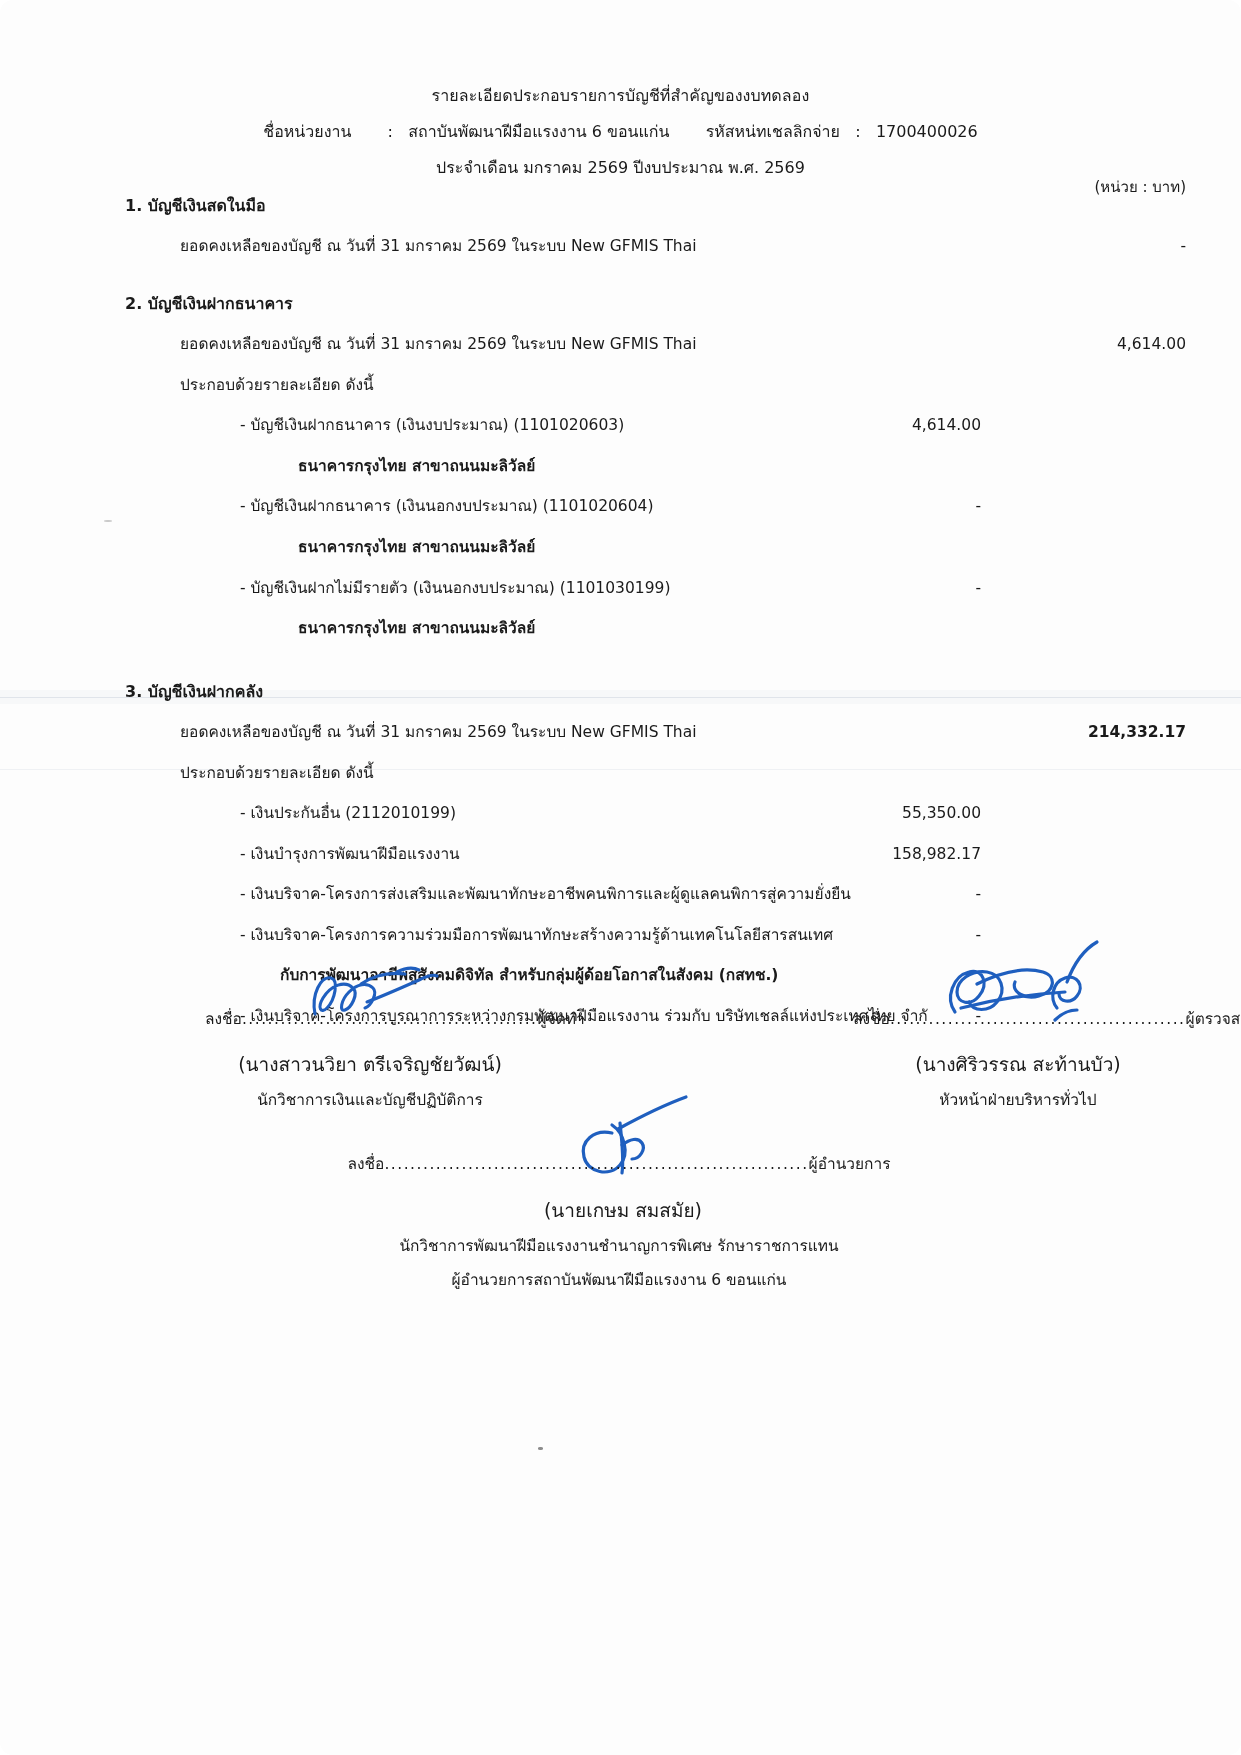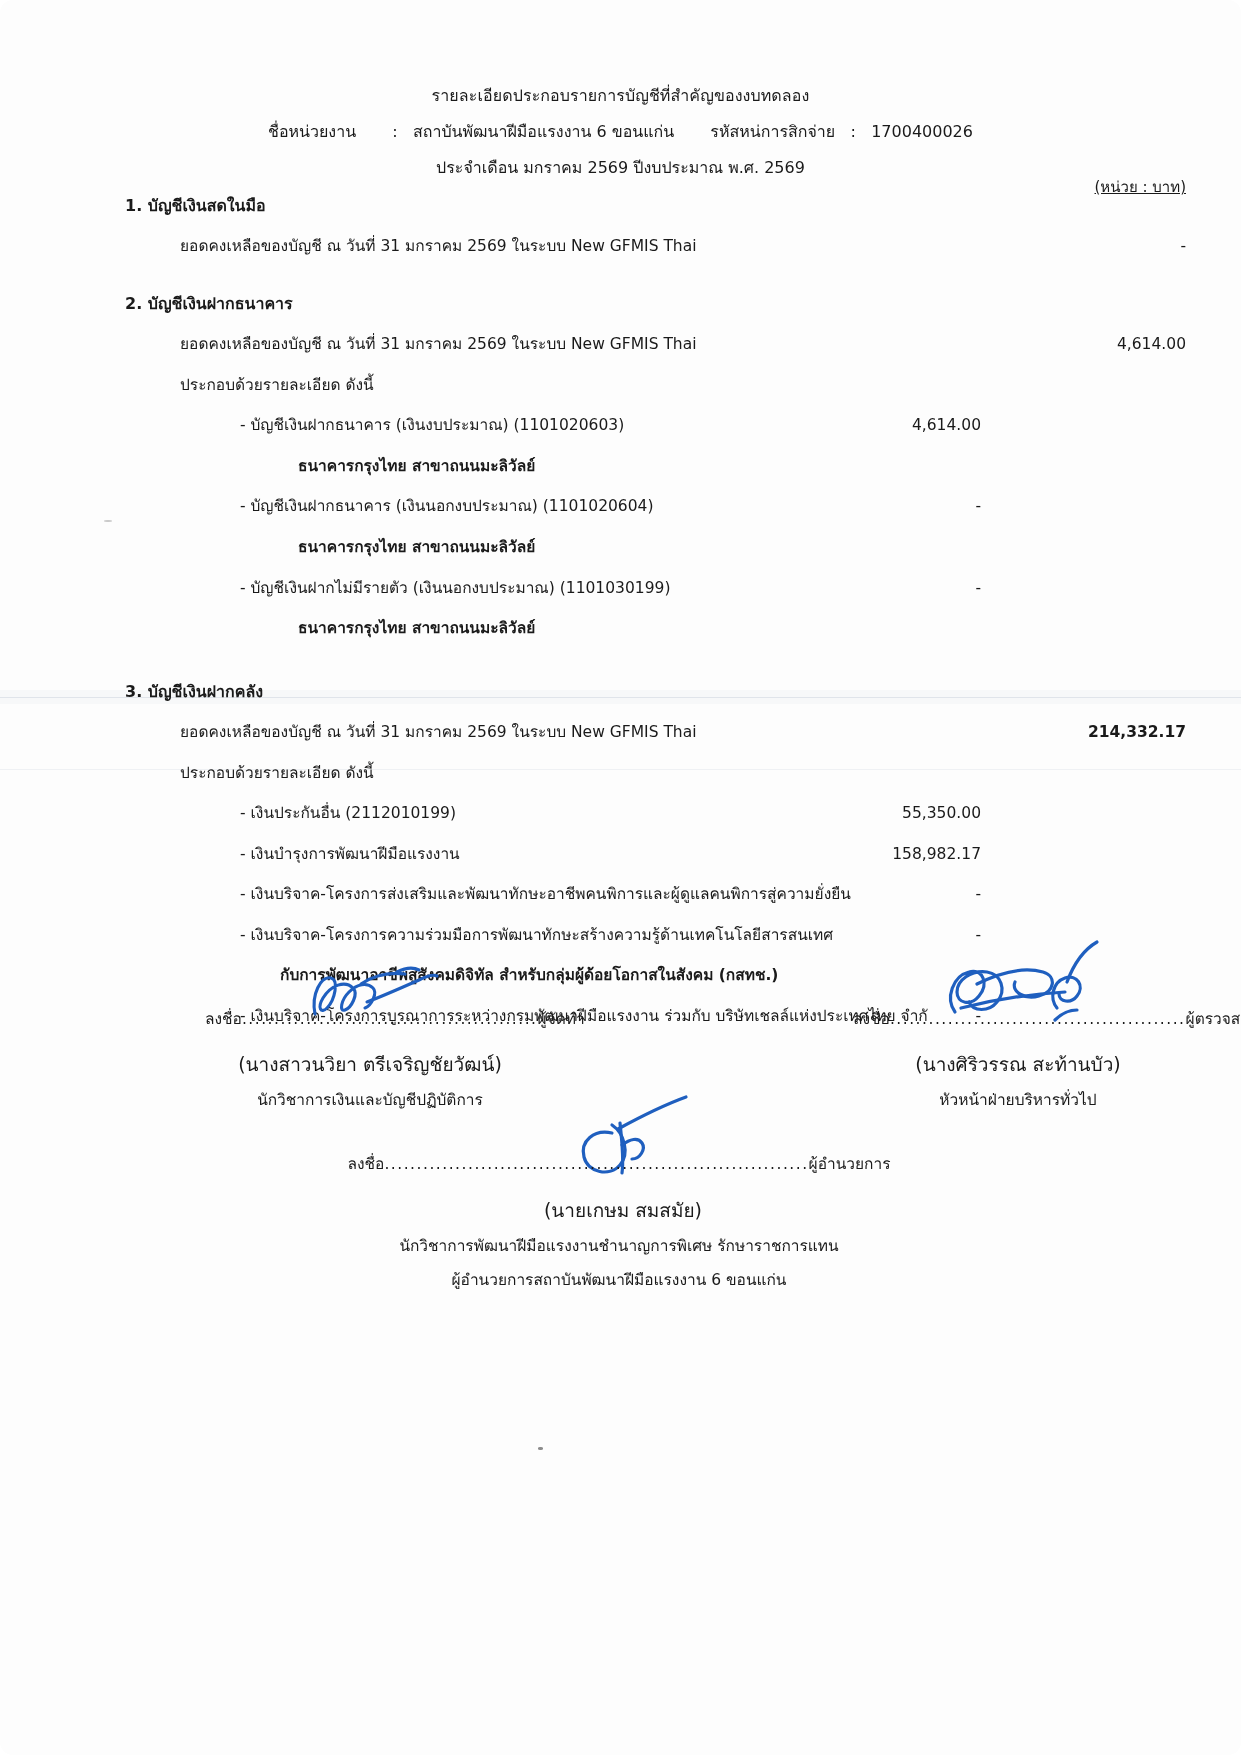"รหัสหน่การสิกจ่าย" span { text: รหัสหน่การสิกจ่าย -> รหัสหน่ทเชลลิกจ่าย }
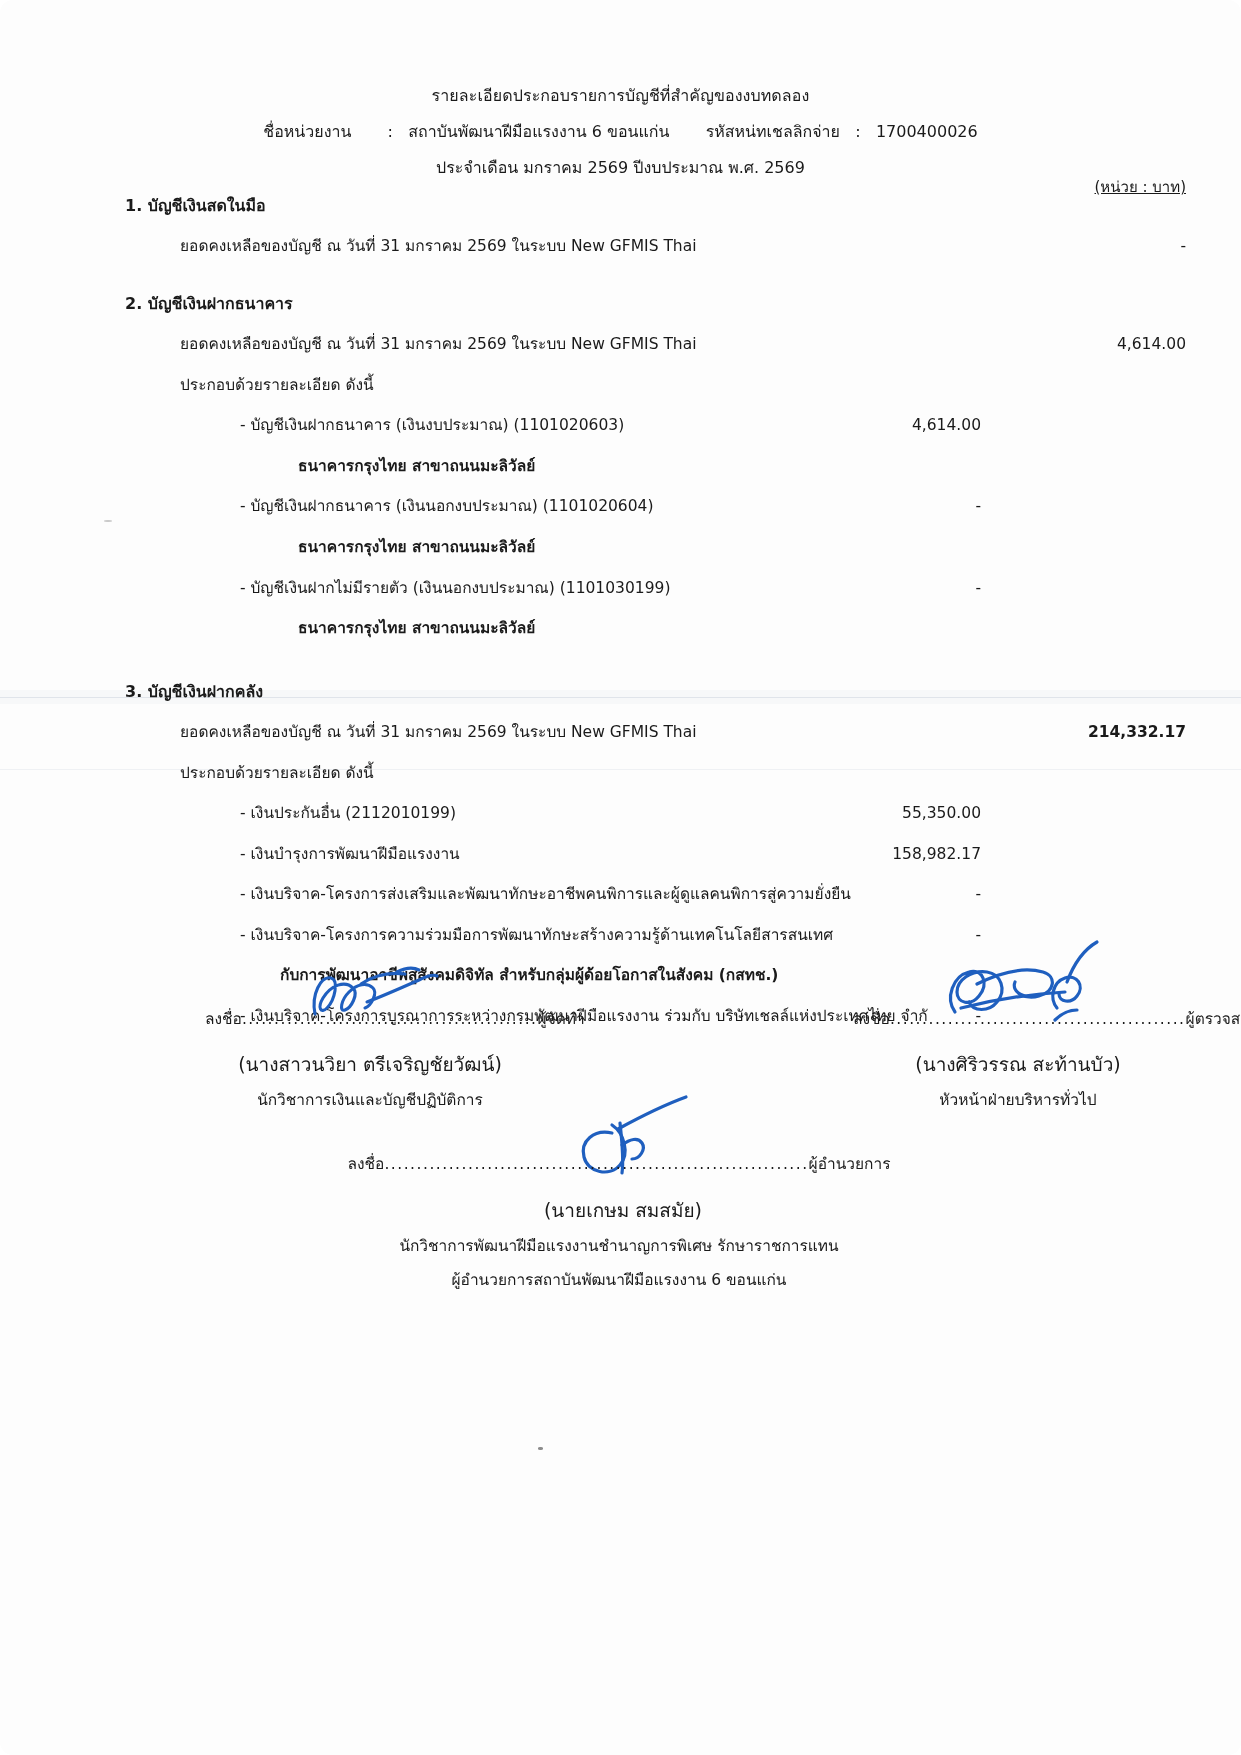"(หน่วย : บาท)" .unit-note { text-decoration: underline -> none }
